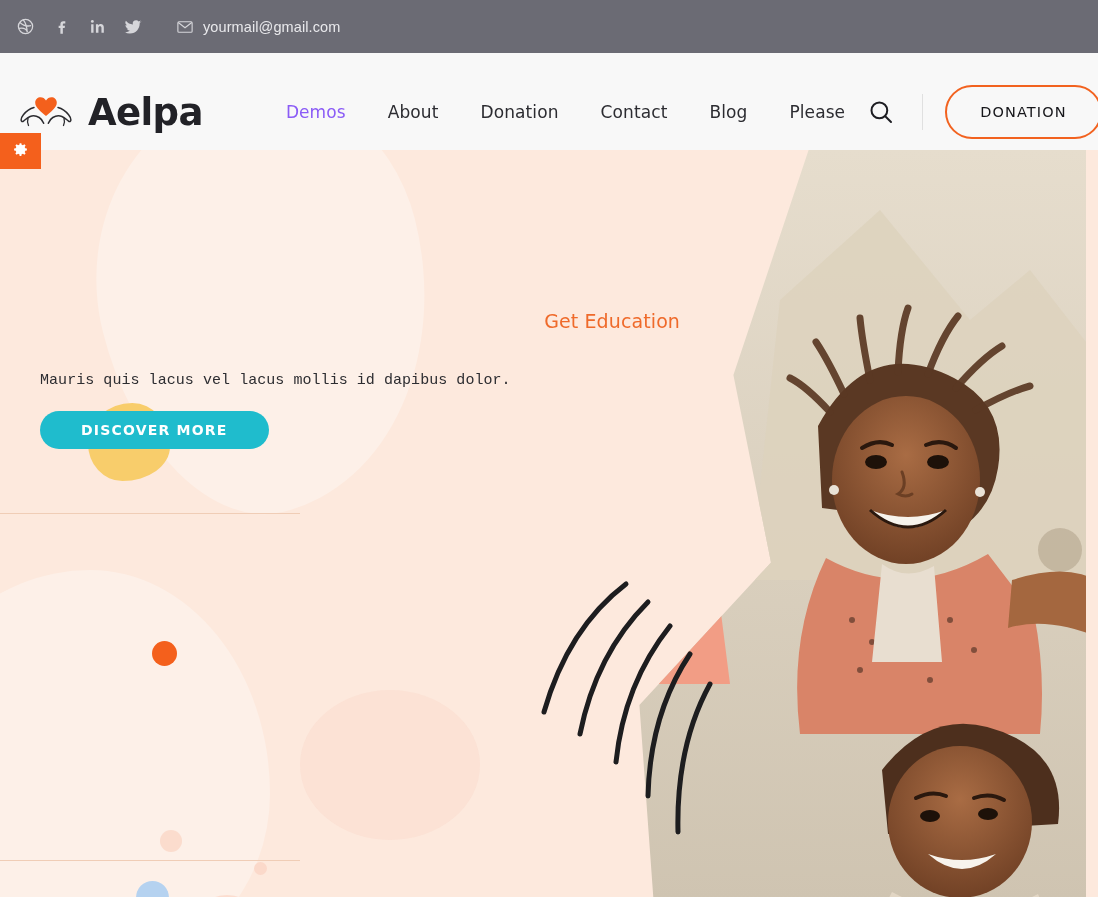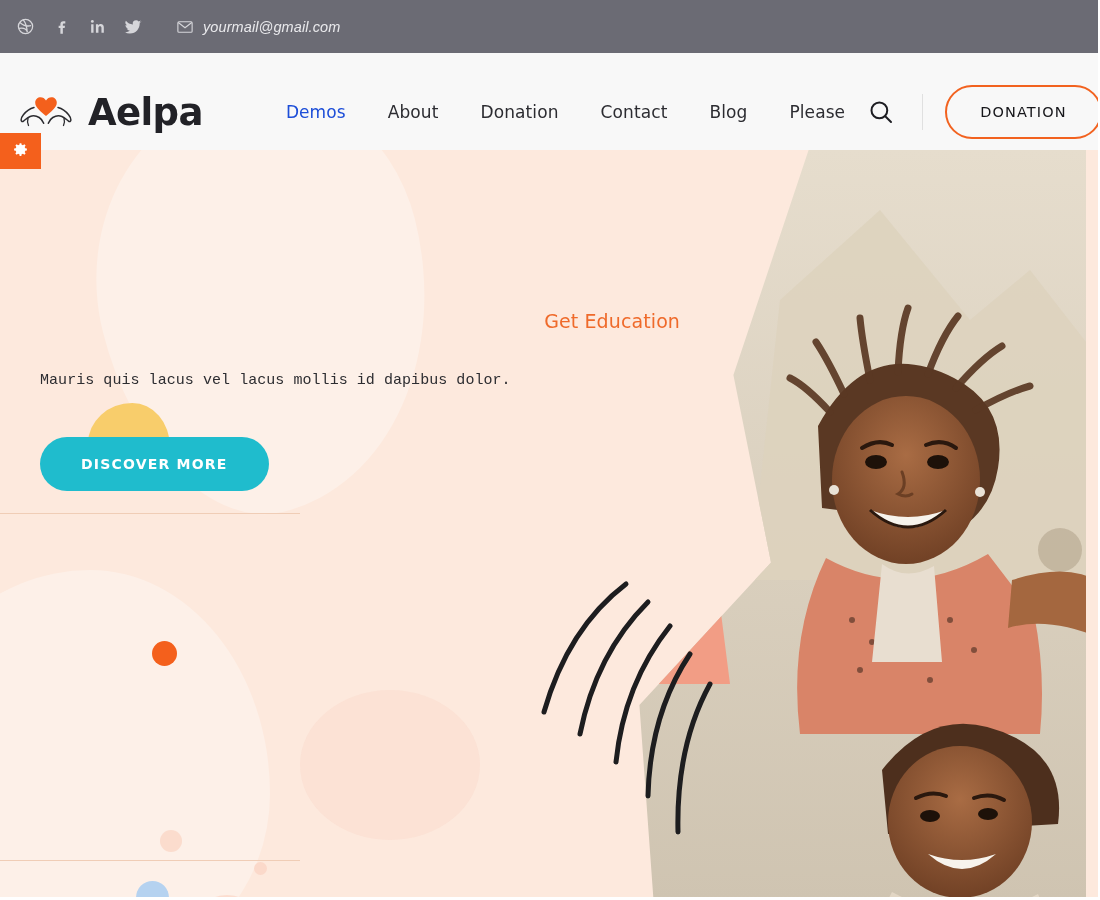"yourmail@gmail.com" .topbar { font-style: italic -> none }
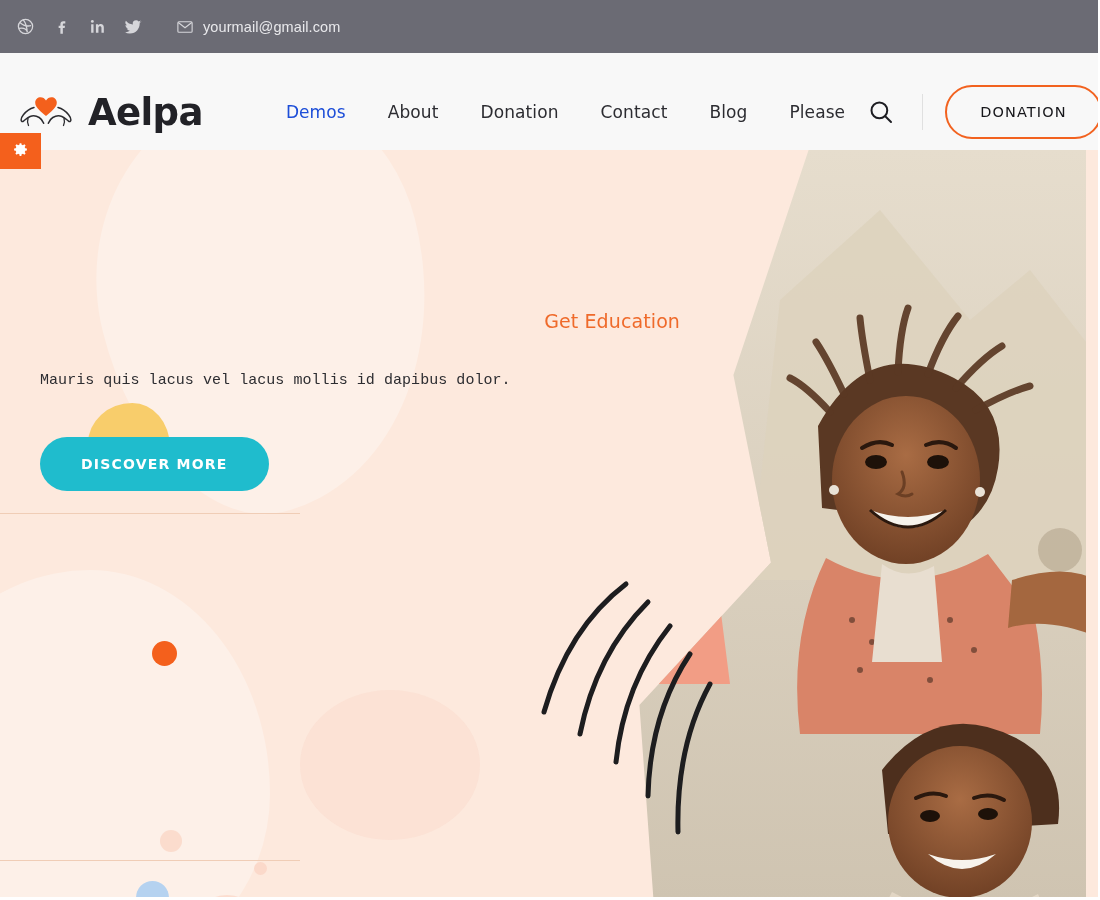"Demos" .nav a.active { color: #1d4ed8 -> #8b5cf6 }
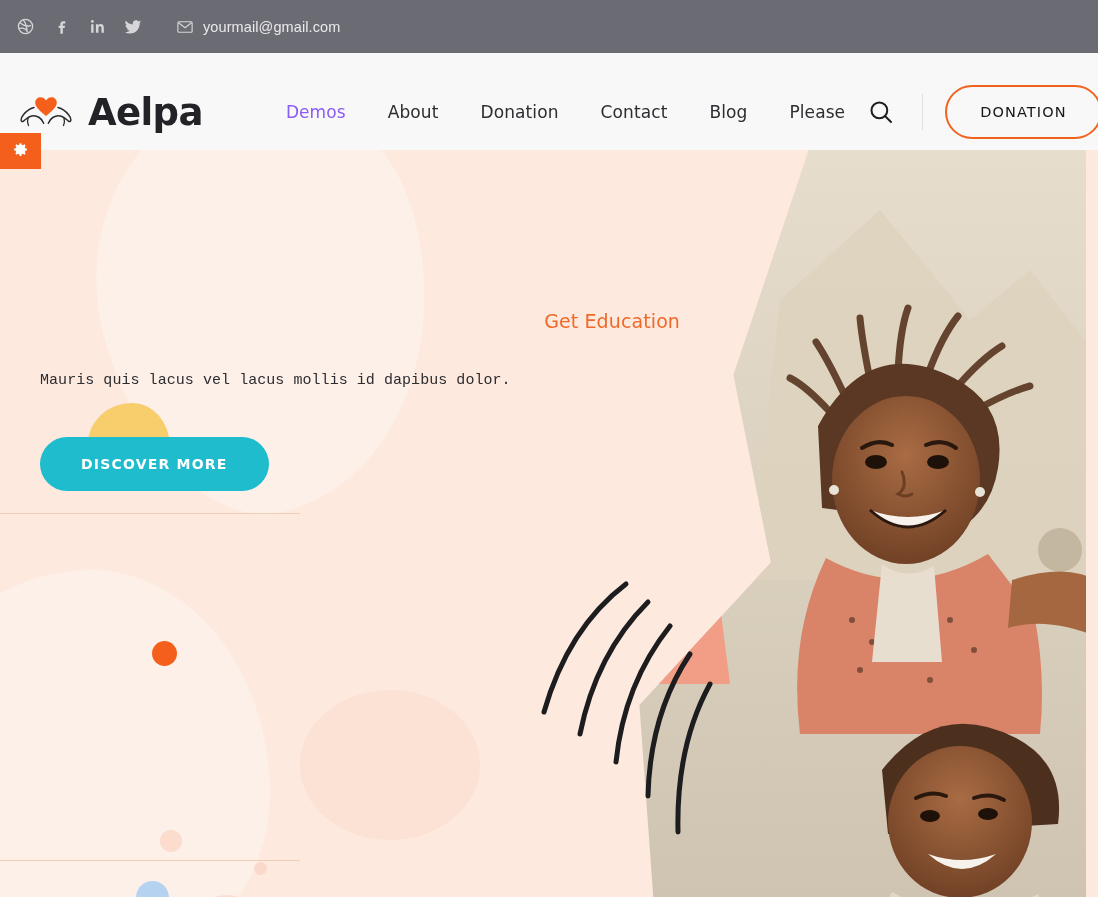"DISCOVER MORE" .cta { margin-top: 48px -> 22px; padding: 19px 41px -> 11px 41px }
